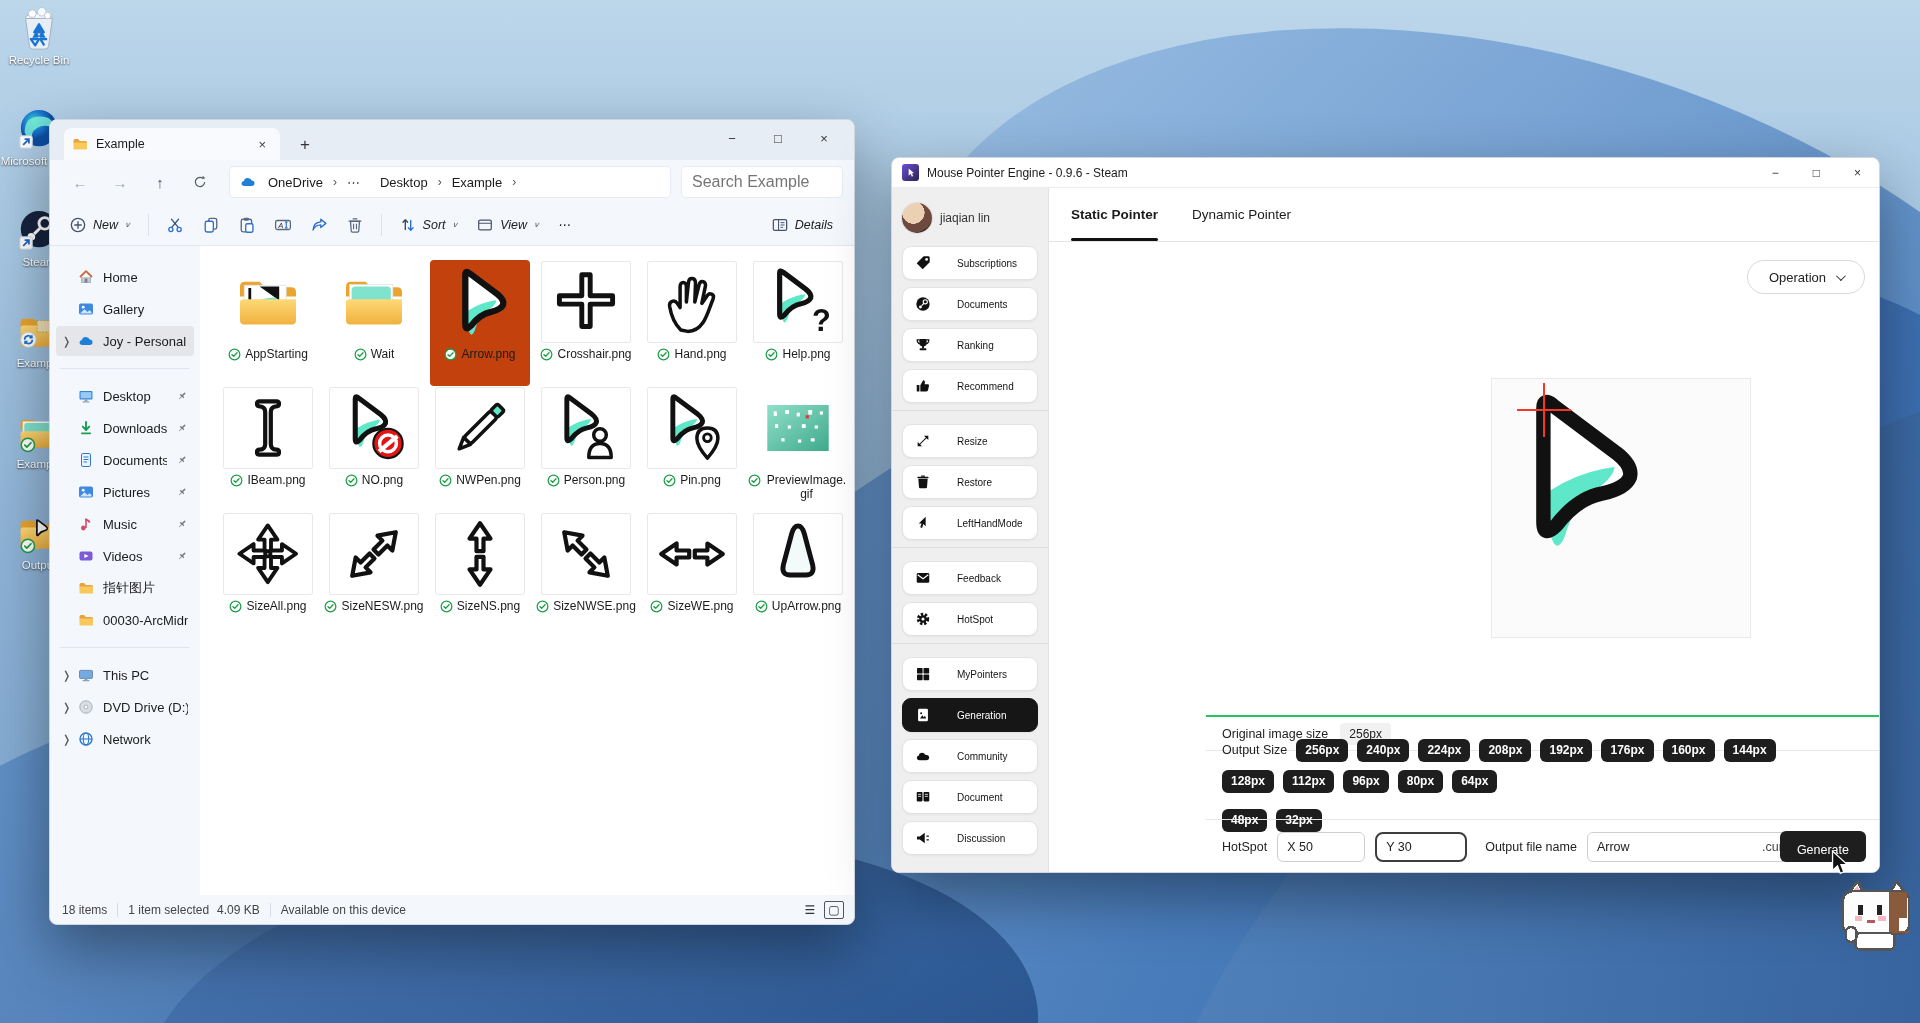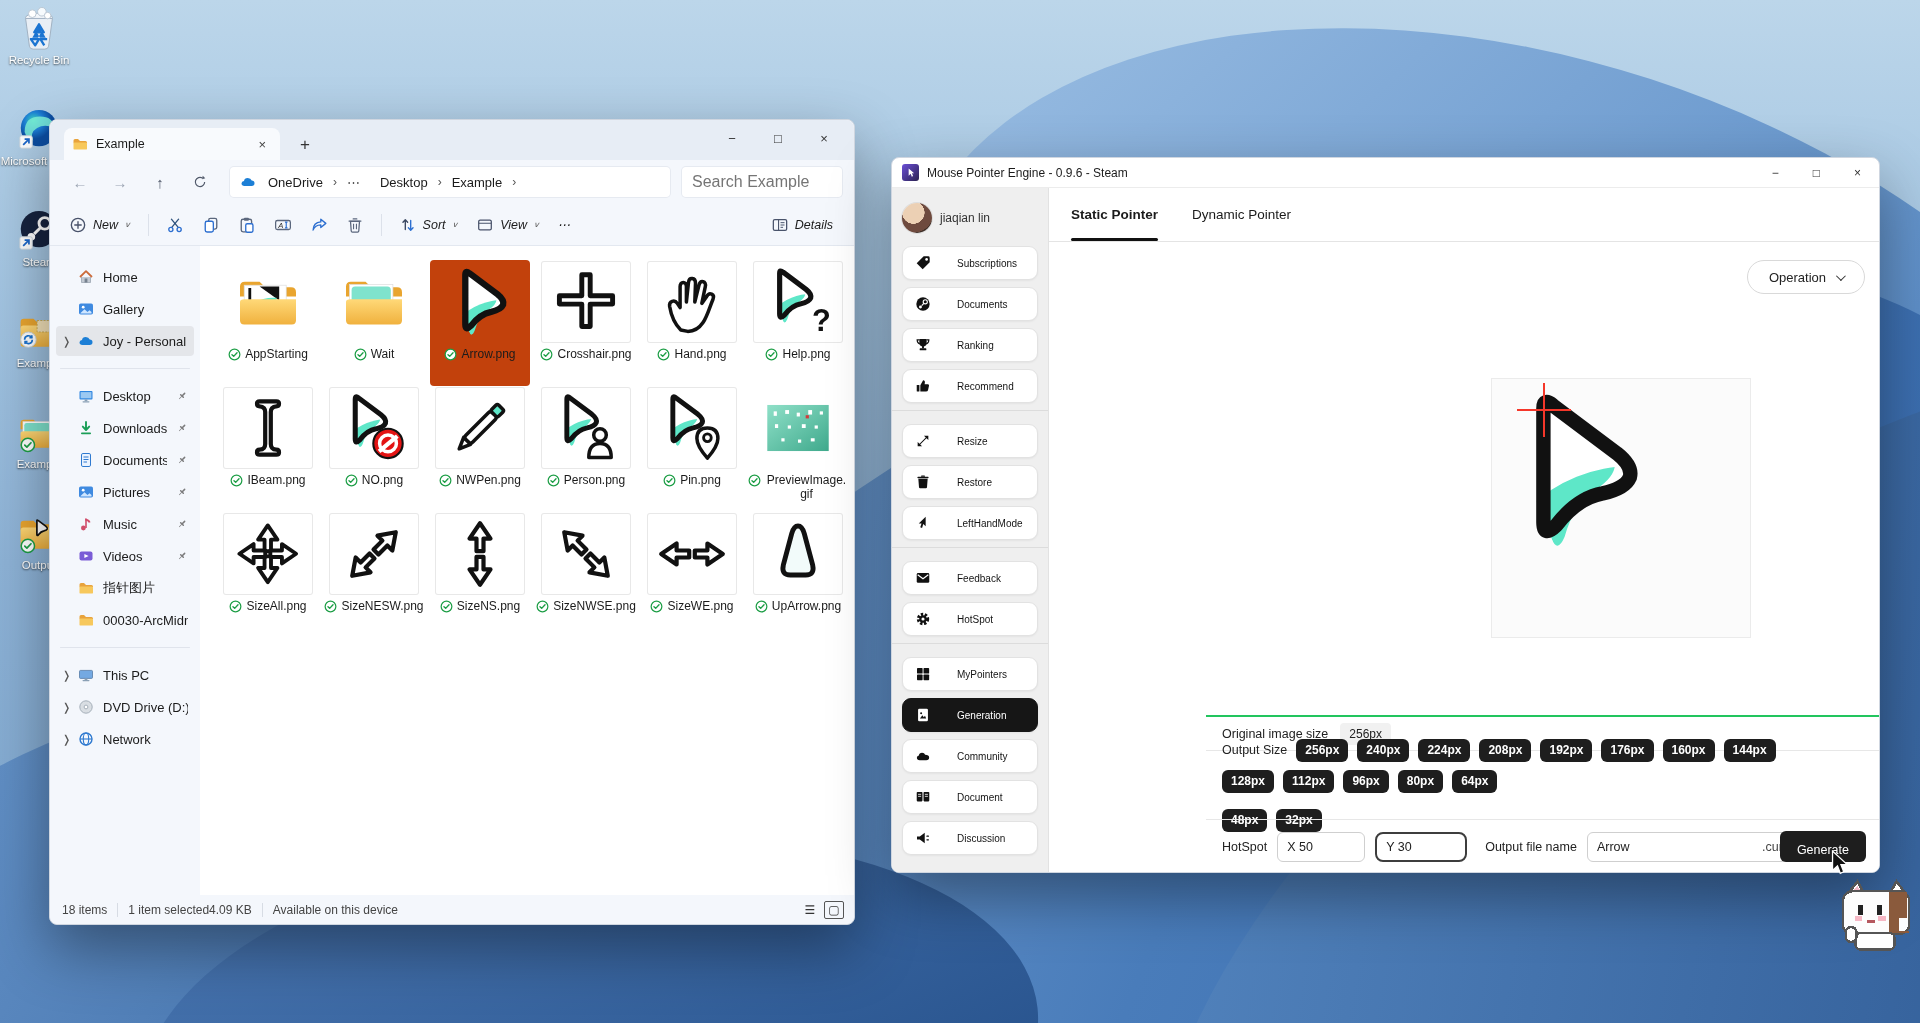"4.09 KB" span { margin-left: 0 -> 8px }
